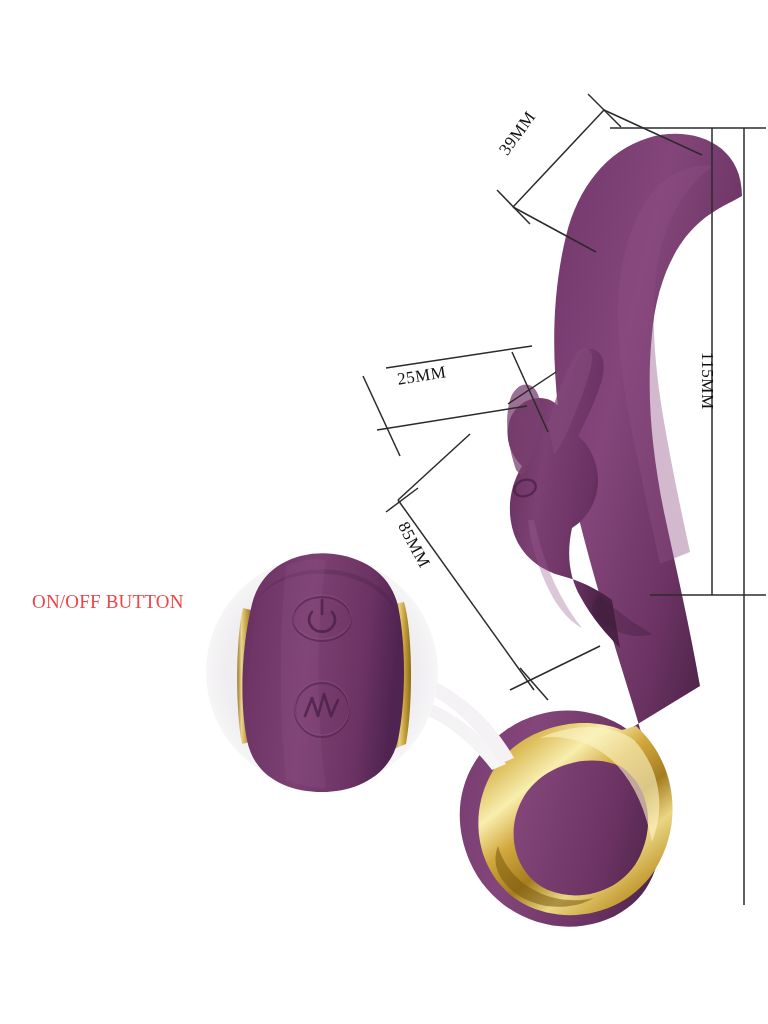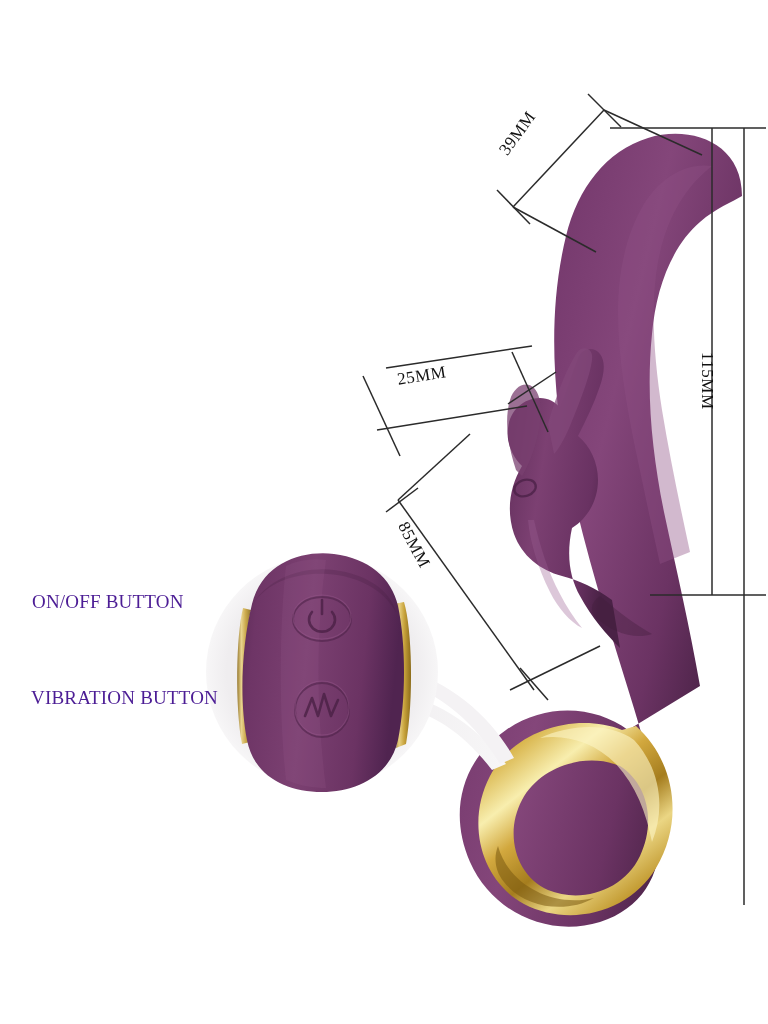"ON/OFF BUTTON" .callout-label { color: #4c1d95 -> #ef4444 }
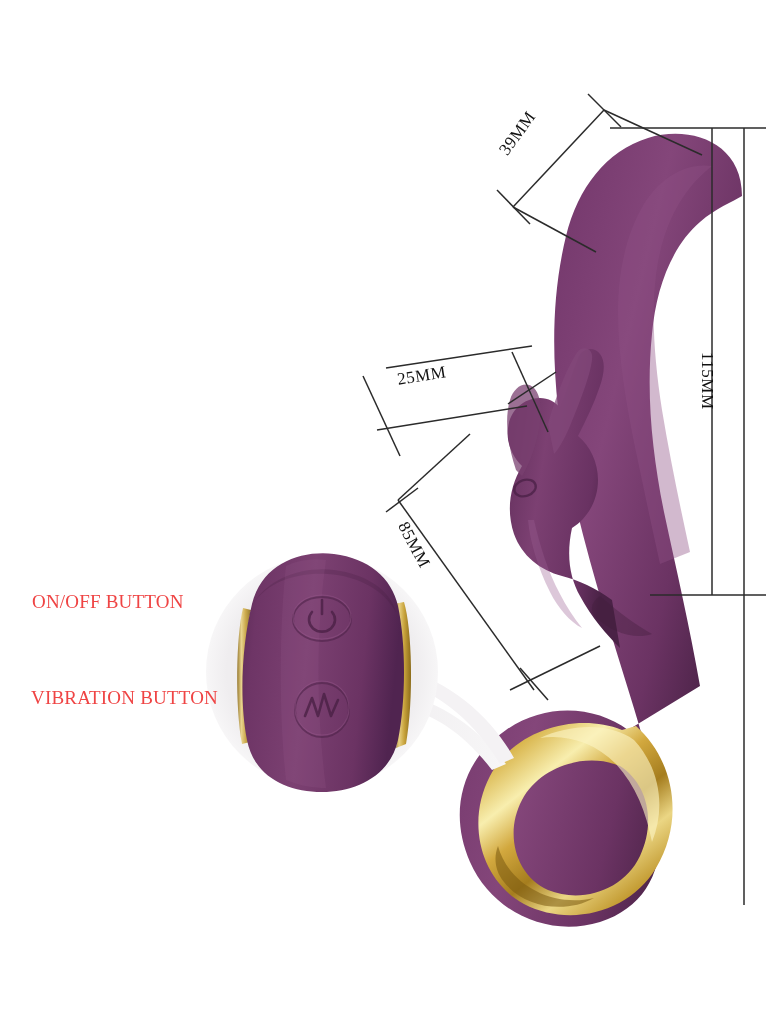"VIBRATION BUTTON" div.callout-label { html: <div>VIBRATION BUTTON</div> -> none }
